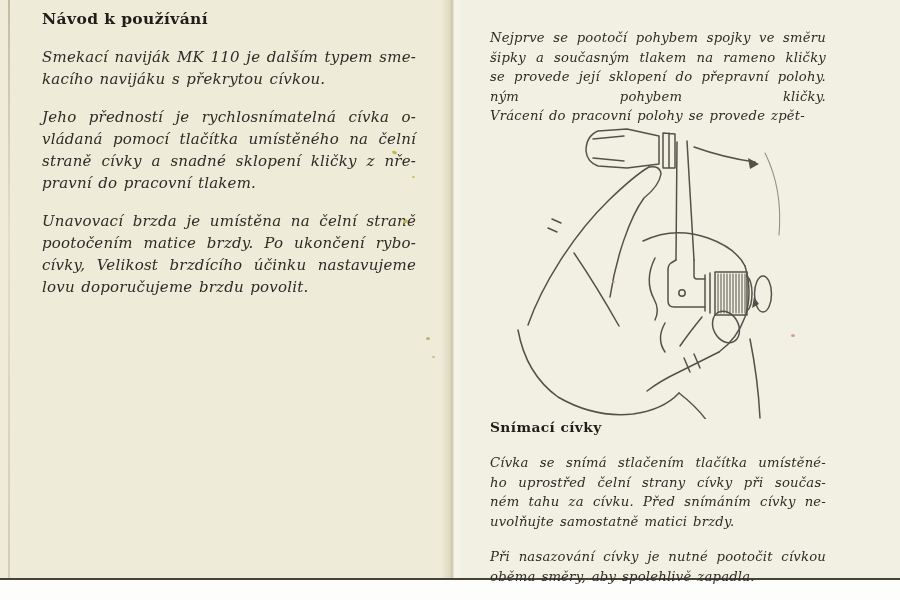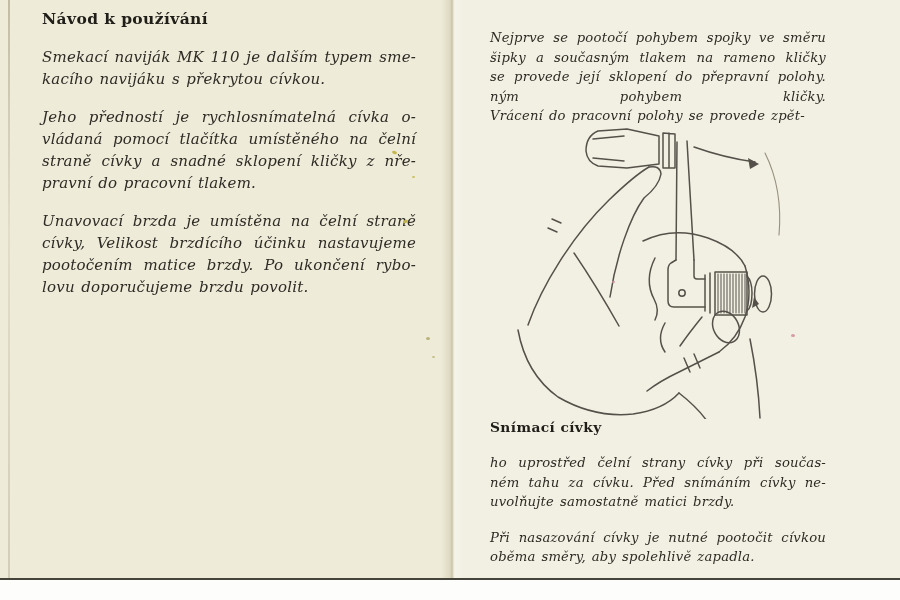"cívky, Velikost brzdícího účinku" div.line { order: before "pootočením matice brzdy. Po ukončení" -> after "pootočením matice brzdy. Po ukončení" }
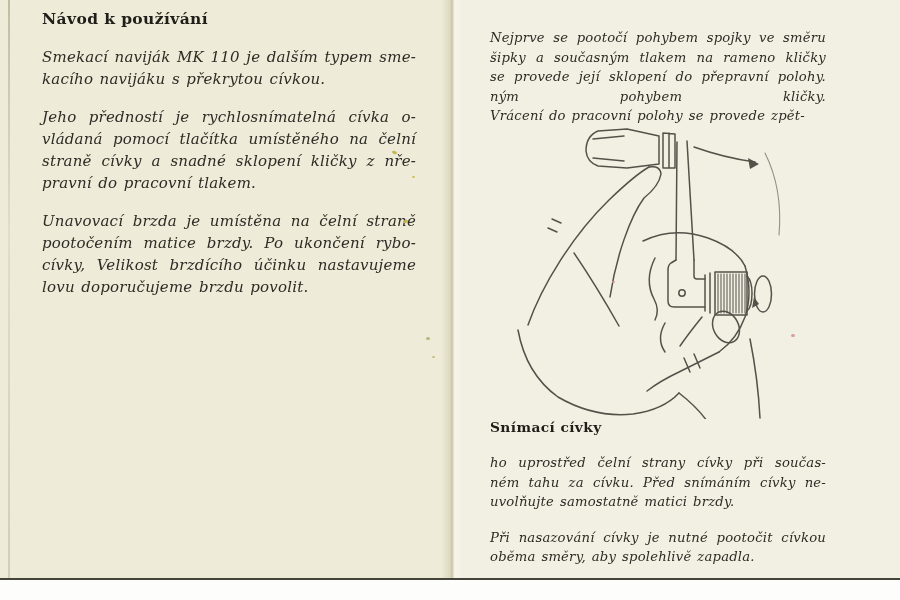"Cívka se snímá stlačením tlačítka" div.line { html: none -> <div>Cívka se snímá stlačením tlačítka umístěné-</div> }
